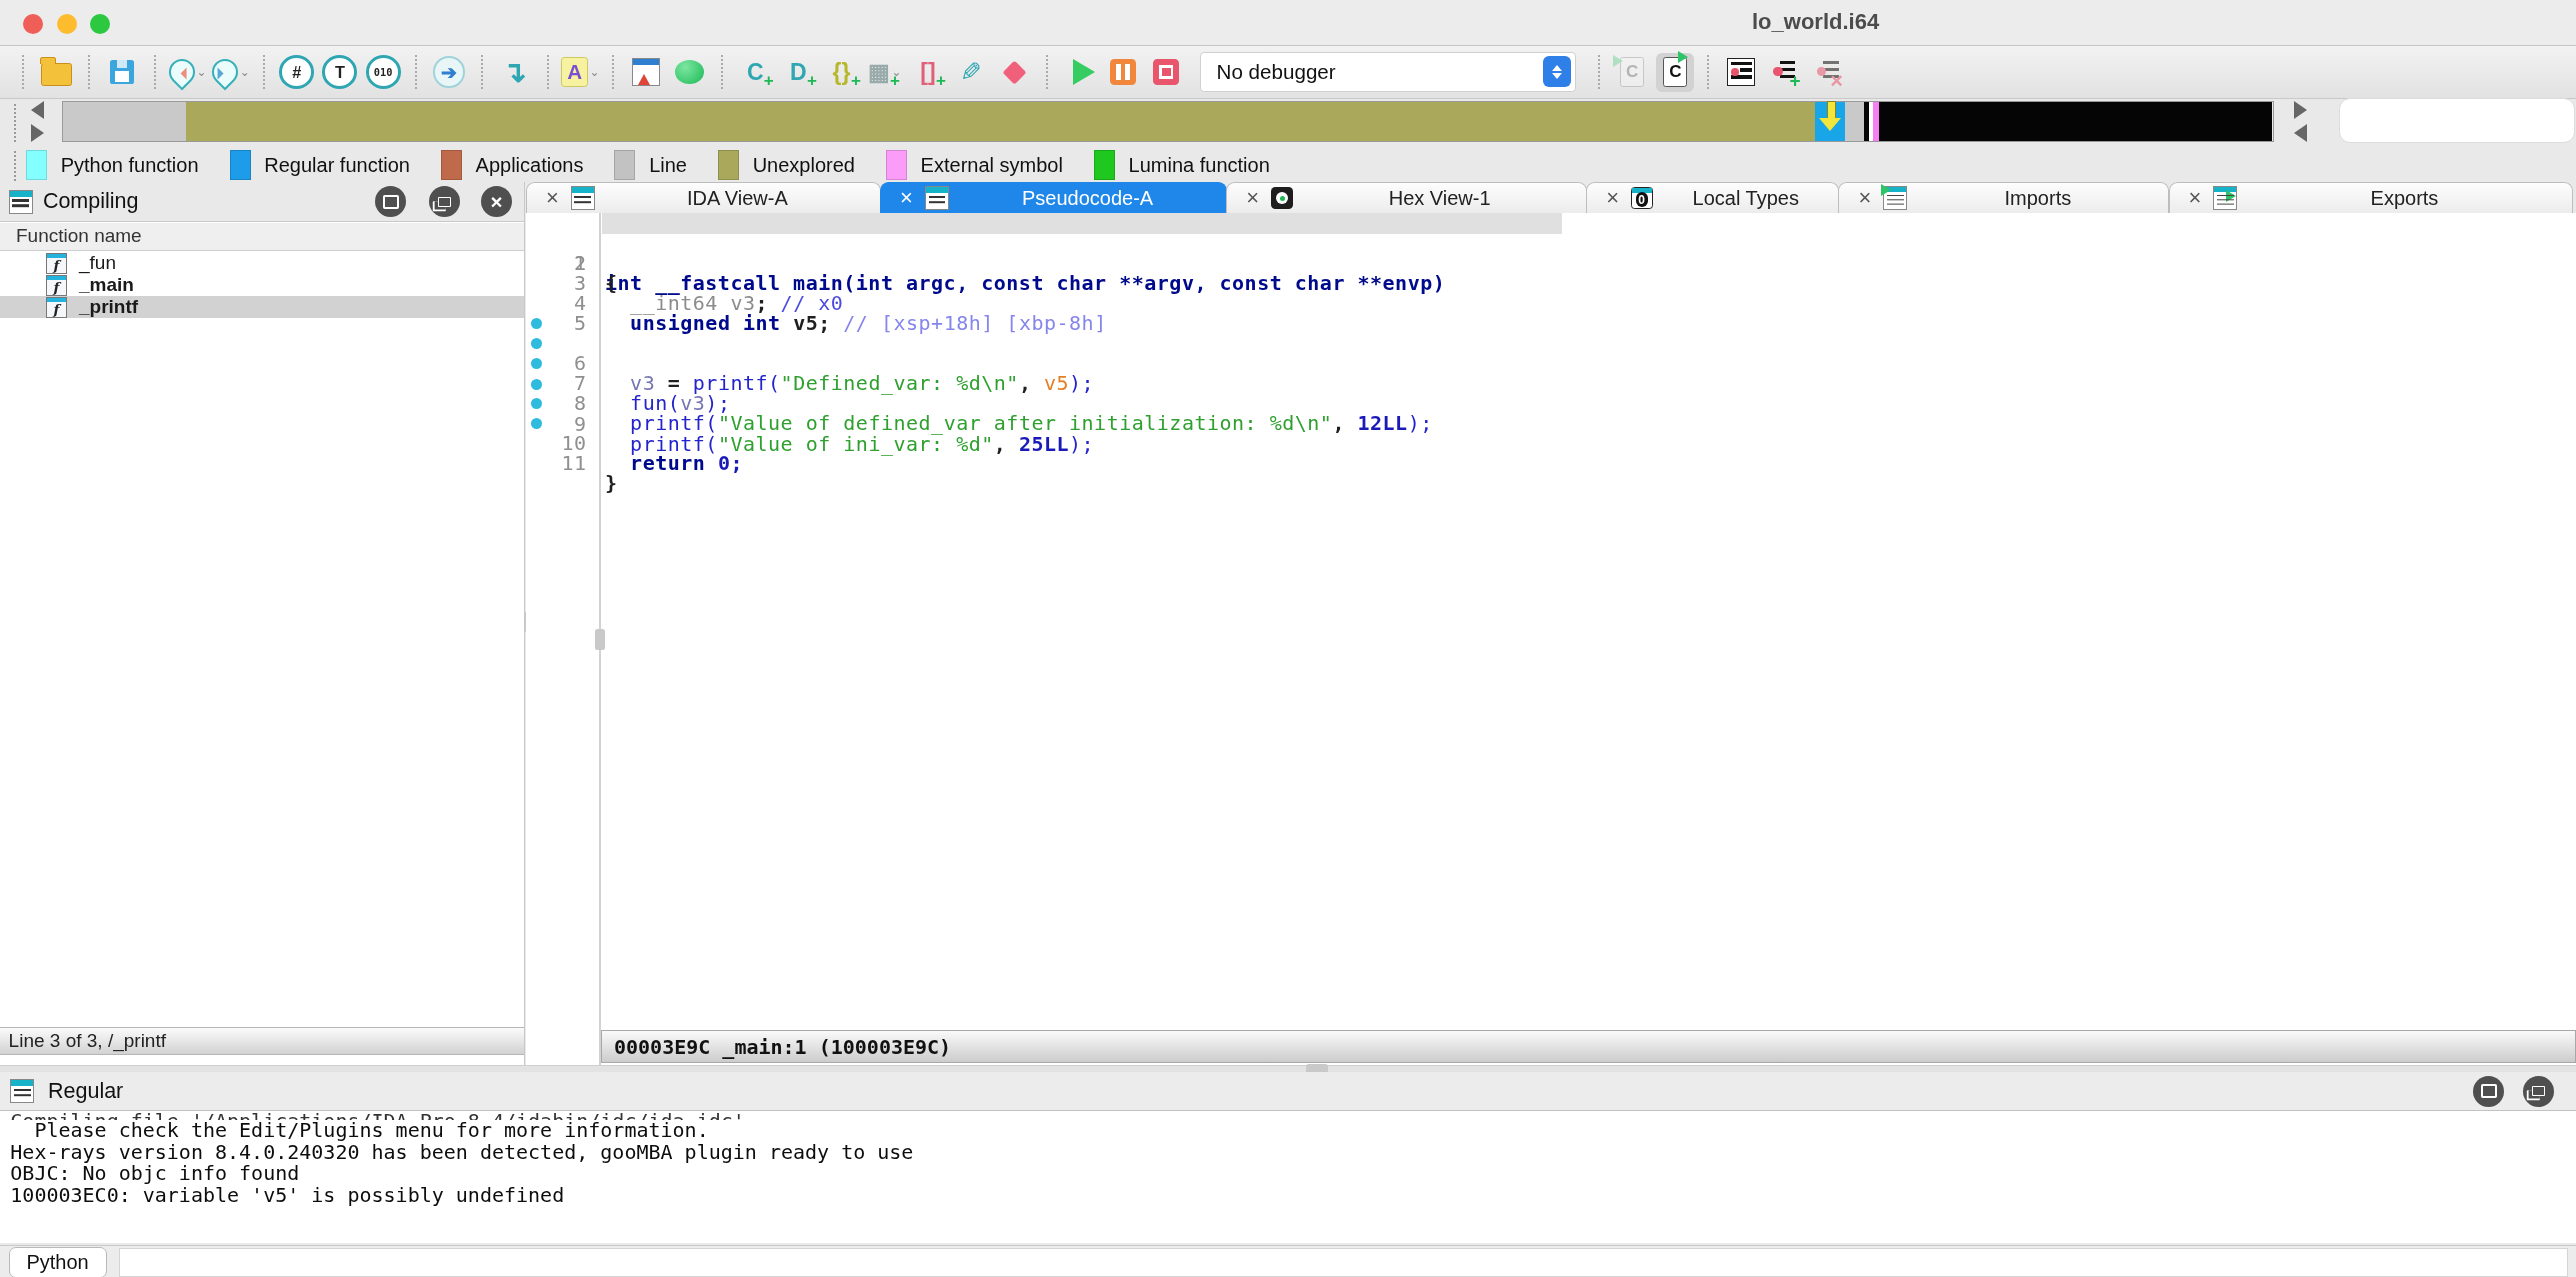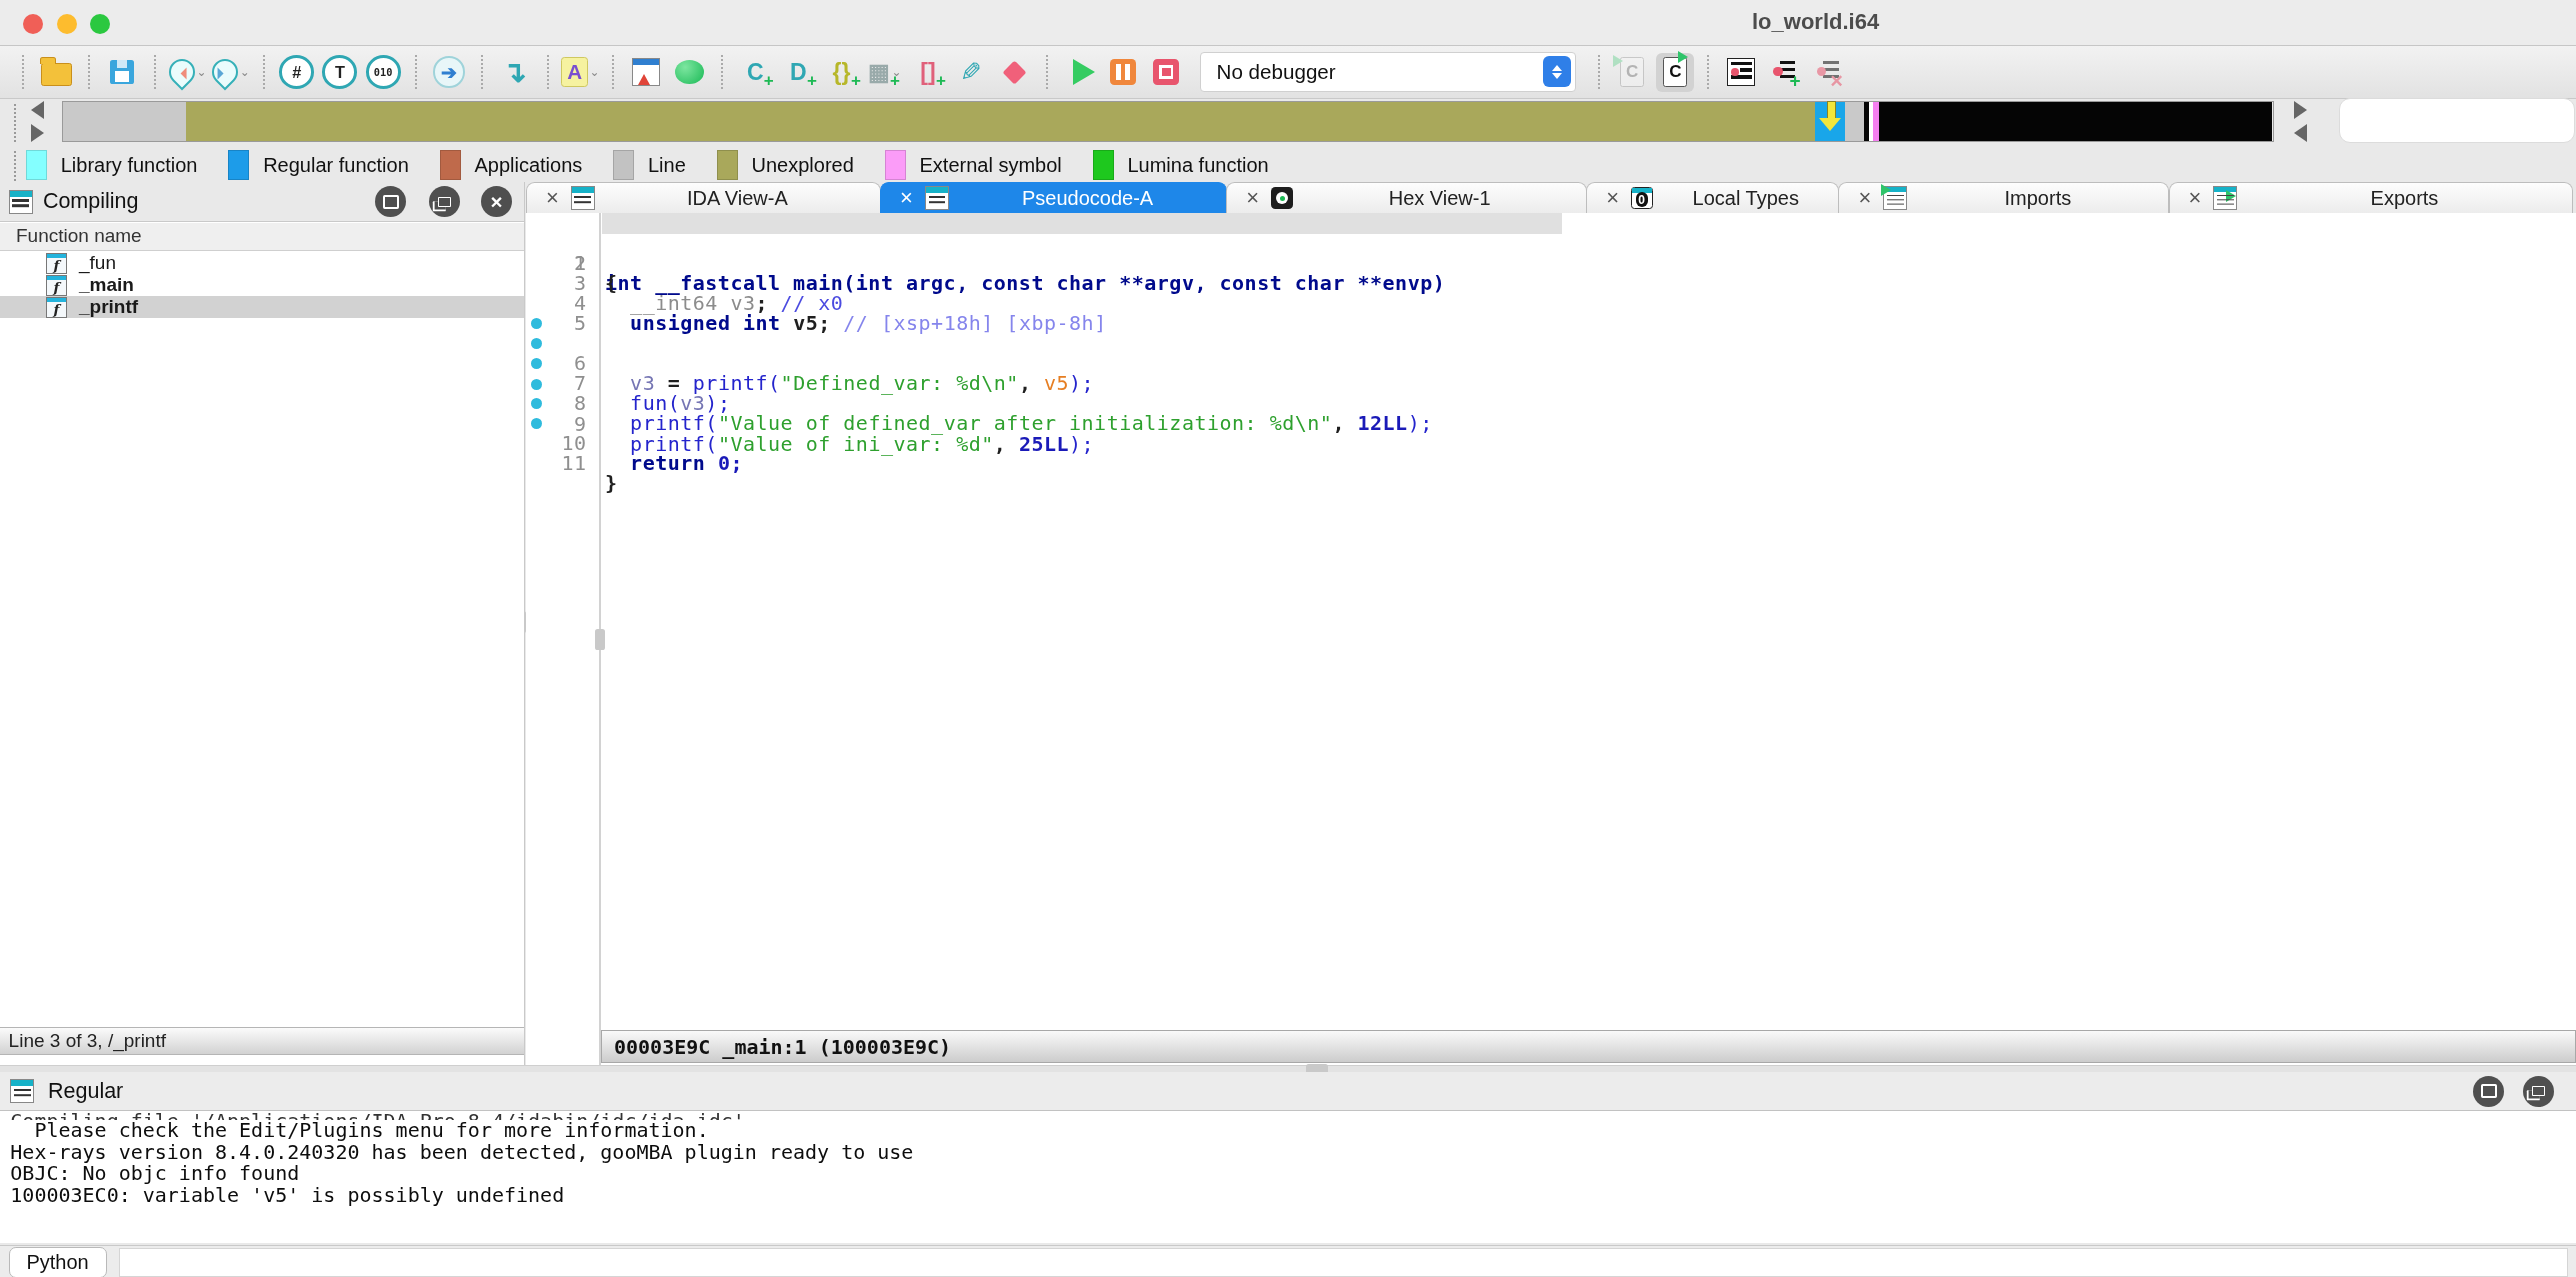"Library function" span.lbl { text: Library -> Python }
